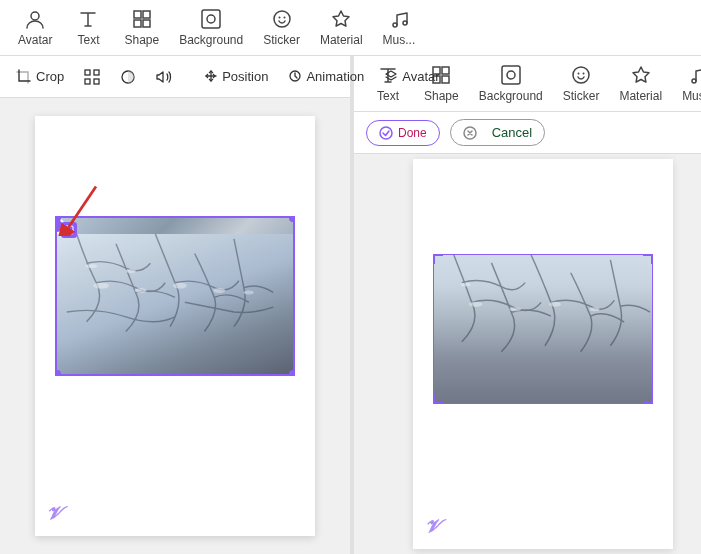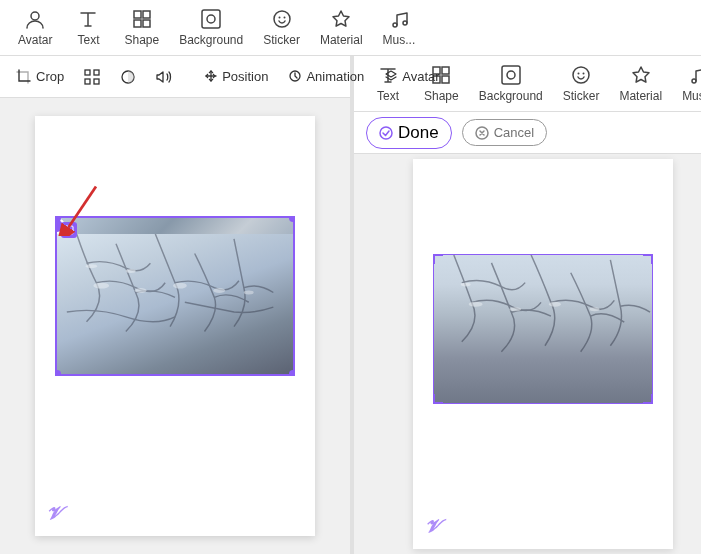"Done" .done-btn { color: #000000 -> #be185d; font-size: 17px -> 12px }
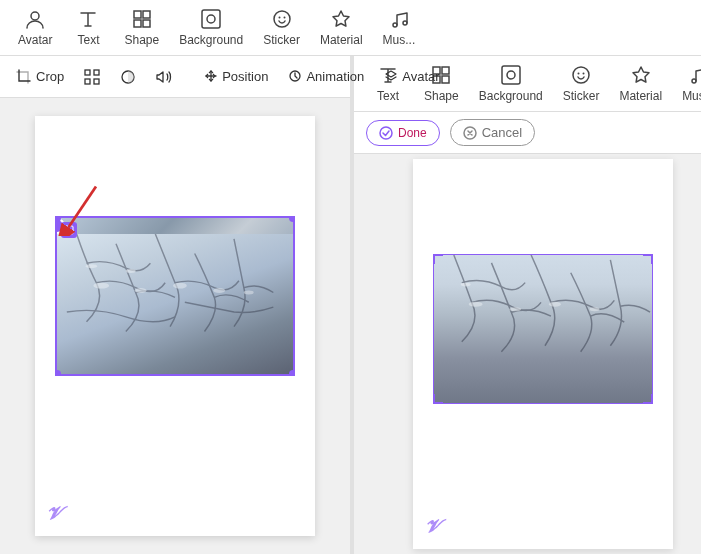"Cancel" .cancel-btn { color: #737373 -> #14532d; gap: 5px -> 15px }
